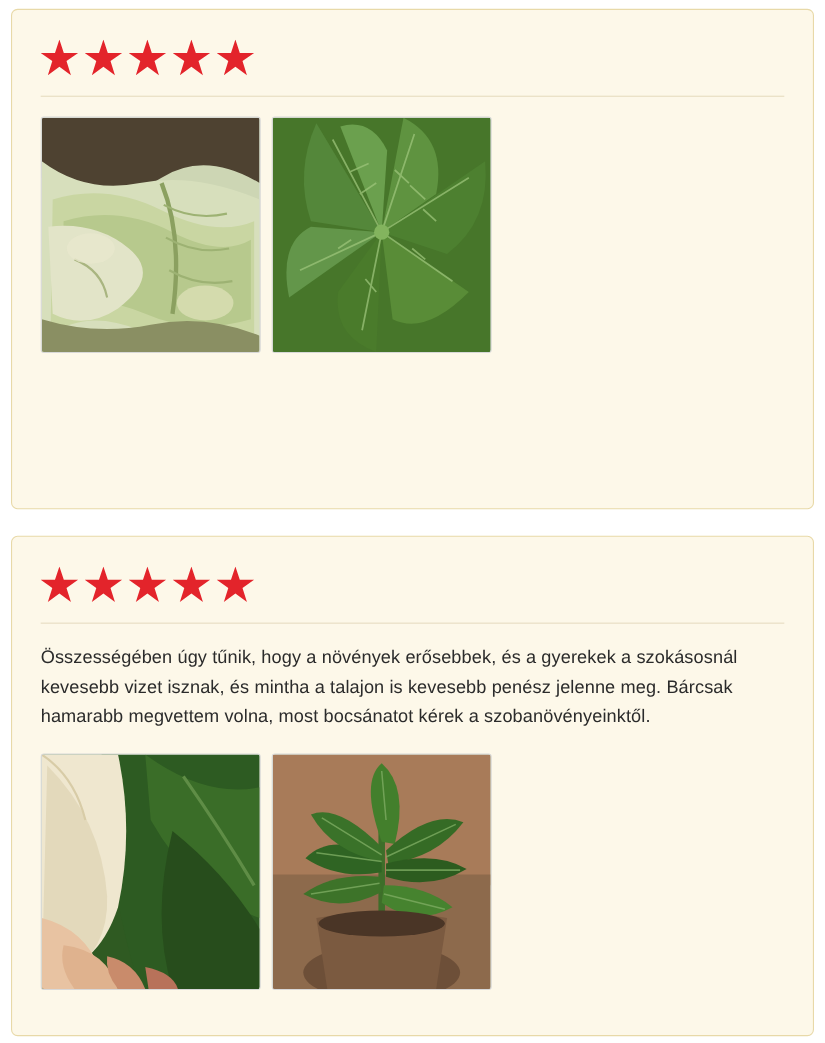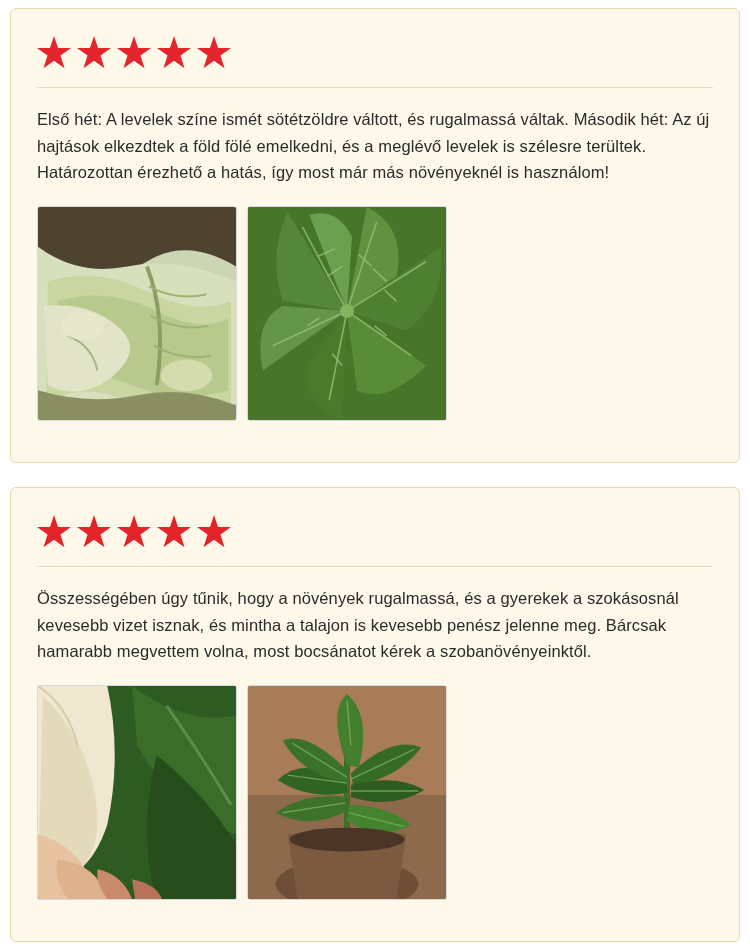"Első hét: A levelek színe" p.review-text { html: <p>Első hét: A levelek színe ismét sötétzöldre váltott, és rugalmassá váltak. Második hét: Az új hajtások elkezdtek a föld fölé emelkedni, és a meglévő levelek is szélesre terültek. Határozottan érezhető a hatás, így most már más növényeknél is használom!</p> -> none }
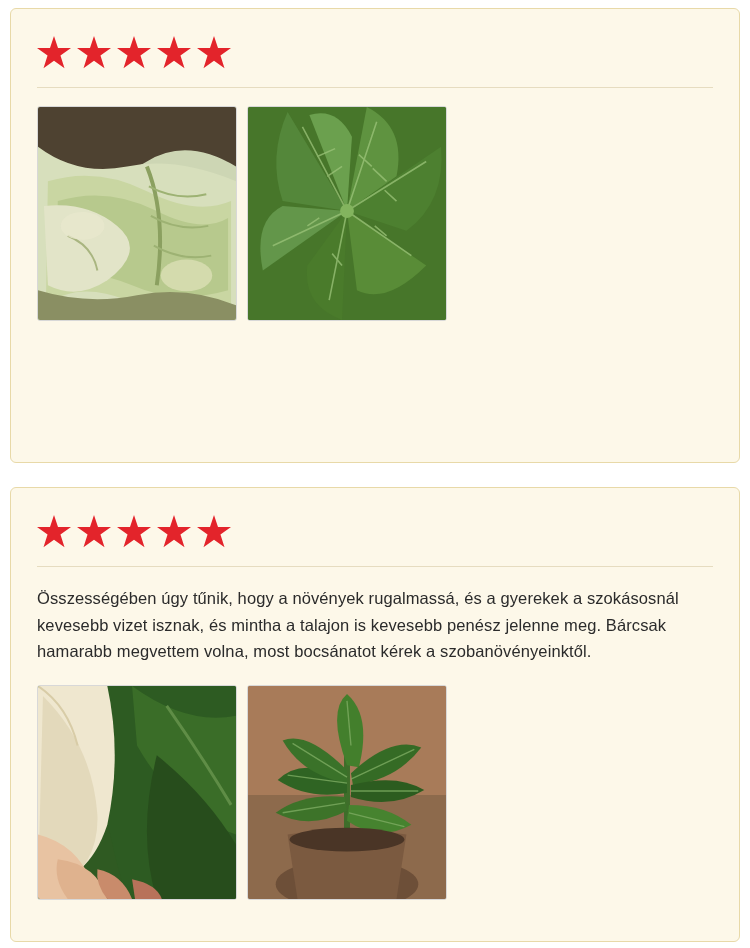"Összességében úgy tűnik, hogy a" p.review-text { text: rugalmassá -> erősebbek }
